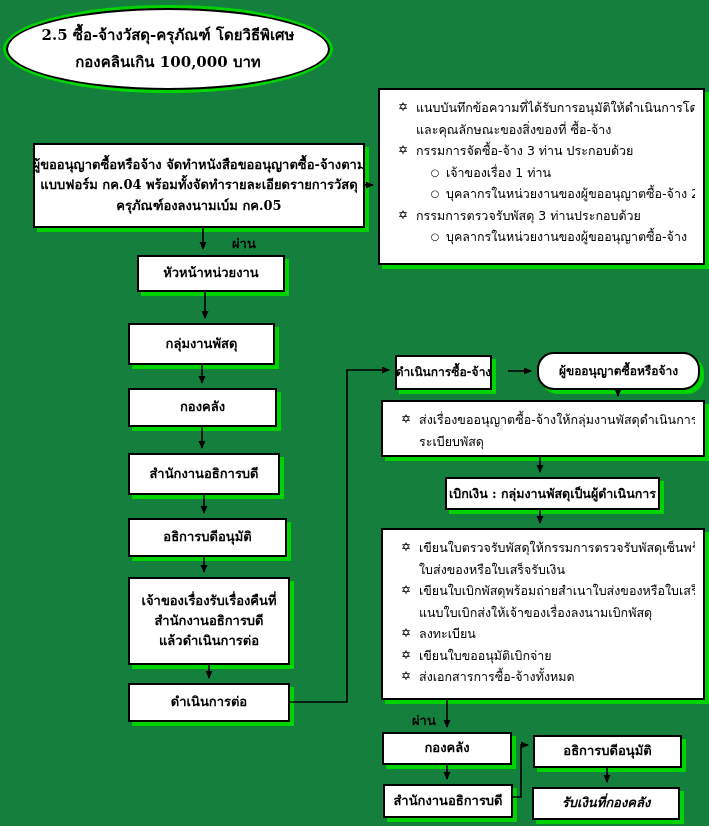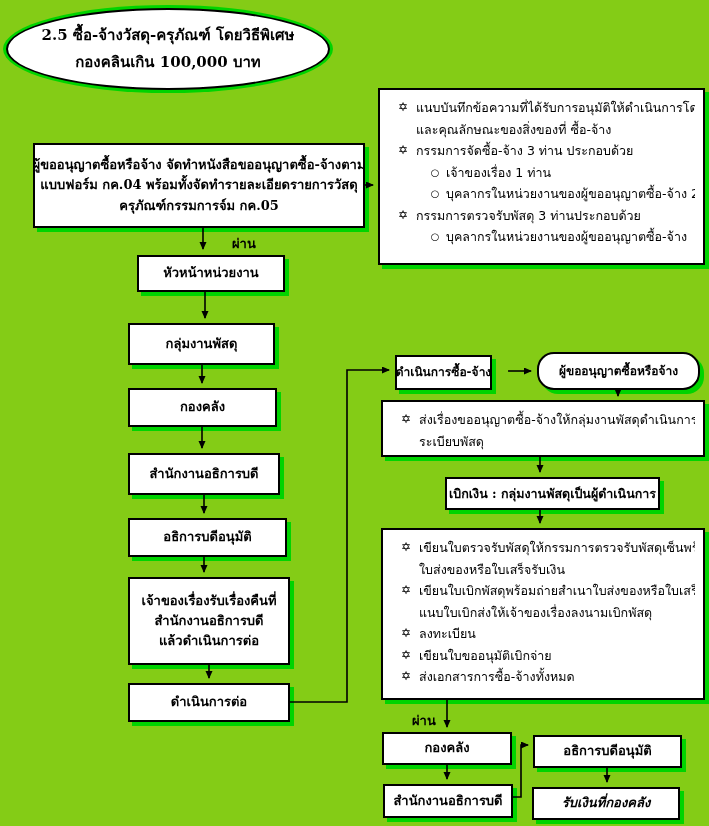"2.5 ซื้อ-จ้างวัสดุ-ครุภัณฑ์ โดยวิธีพิเศษ" #canvas { background: #84cc16 -> #15803d }
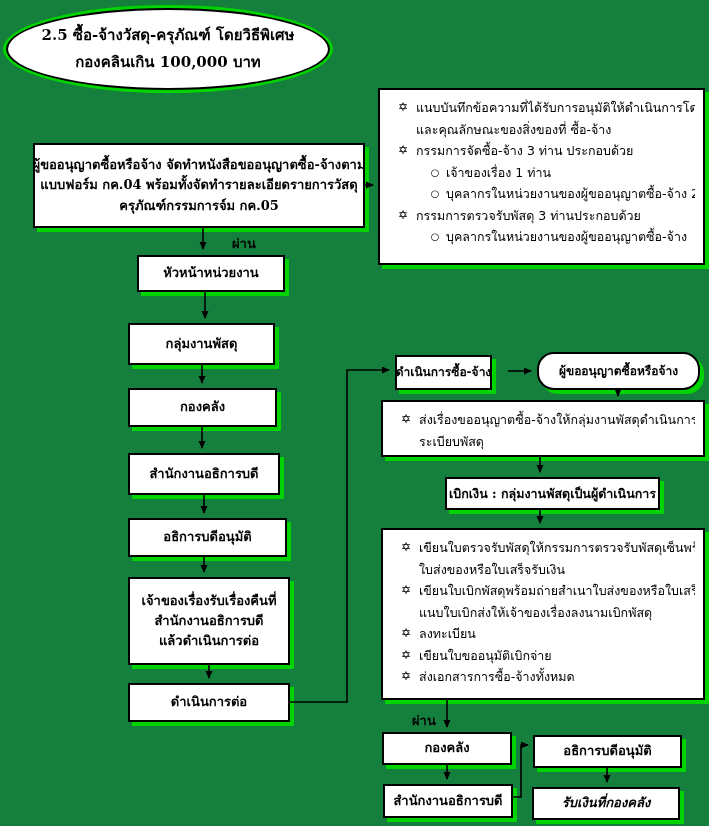"ครุภัณฑ์กรรมการจ์ม กค.05" div.ln { text: ครุภัณฑ์กรรมการจ์ม -> ครุภัณฑ์องลงนามเบ์ม }
